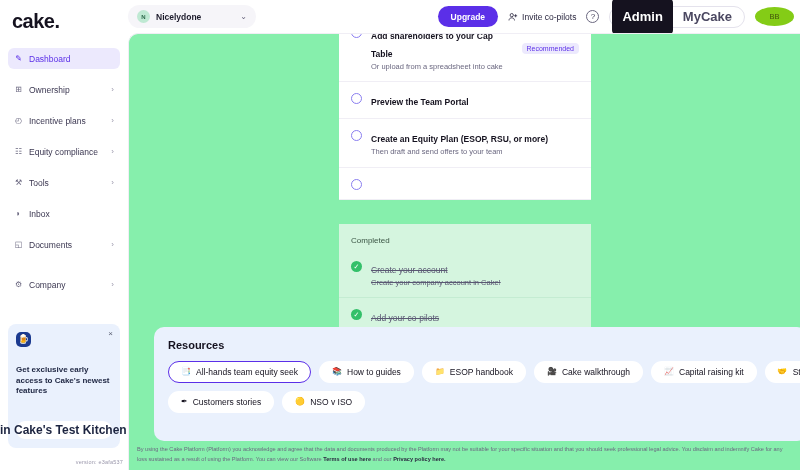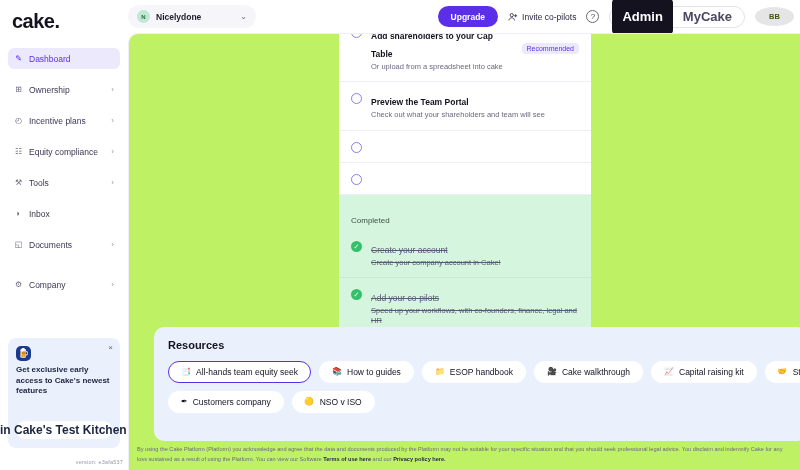"BB" #user-avatar { background: #e5e5e5 -> #84cc16; font-weight: 700 -> 400 }
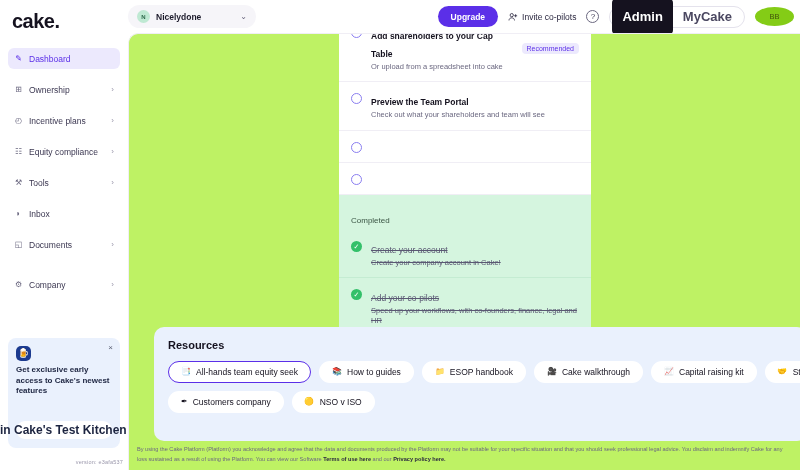"Add shareholders to your Cap" #main { background: #bef264 -> #86efac }
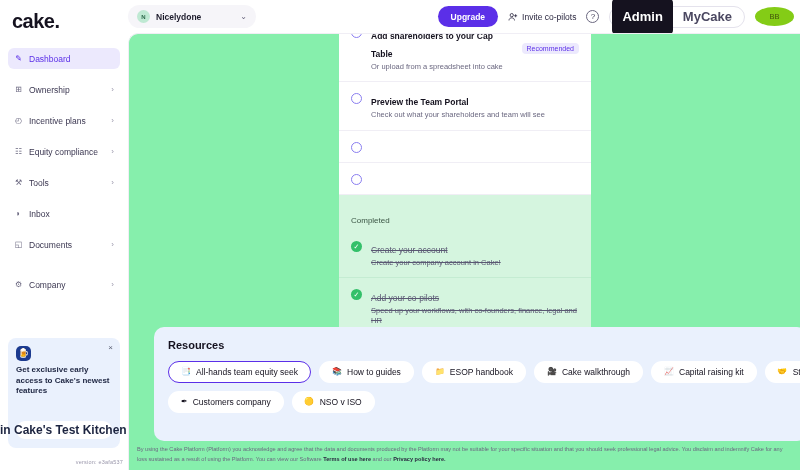"Check out what your shareholders" span.task-sub { html: <span>Check out what your shareholders and team will see</span> -> none }
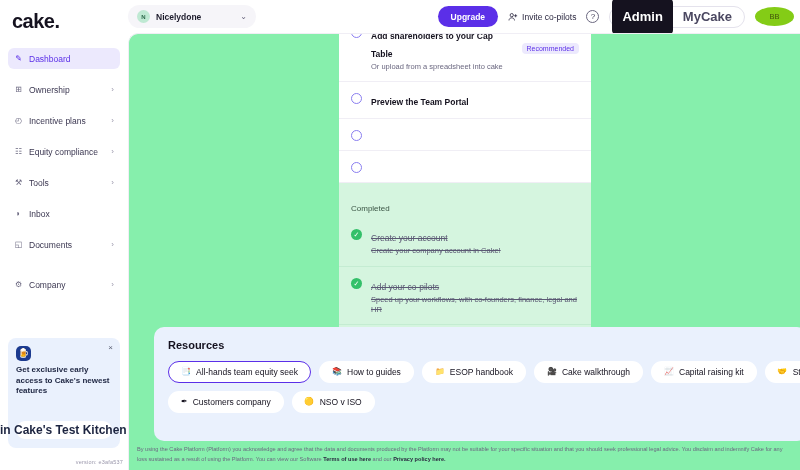"Create an Equity Plan (ESOP," span.task-body { html: none -> <span> <span>Create an Equity Plan (ESOP, RSU, or more)</span> <span>Then draft and send offers to your team</span> </span> }
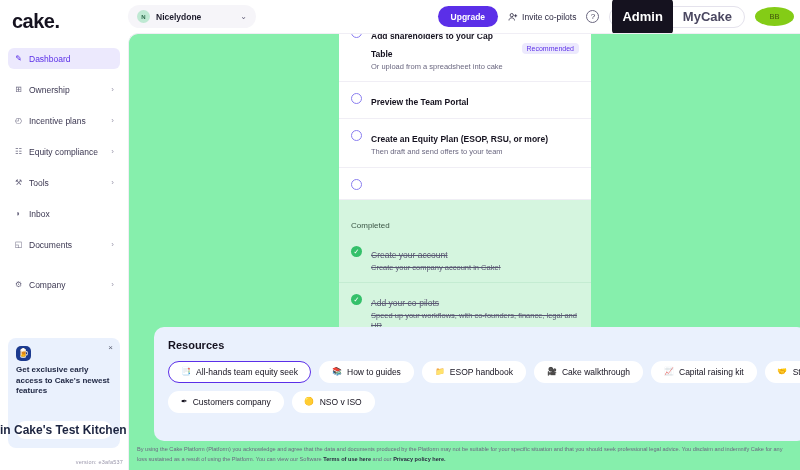"Completed" #completed { margin-top: none -> 24px; padding: 17px 0 8px -> 8px 0 8px }
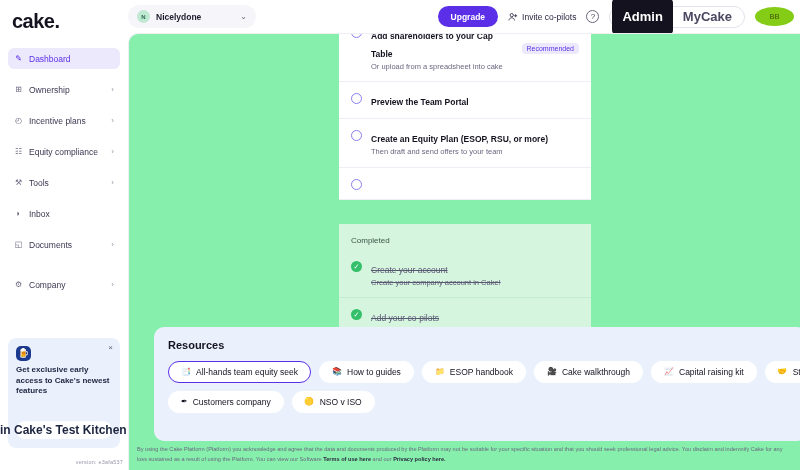"Get exclusive early access to" #promo-text { margin-top: 4px -> 18px }
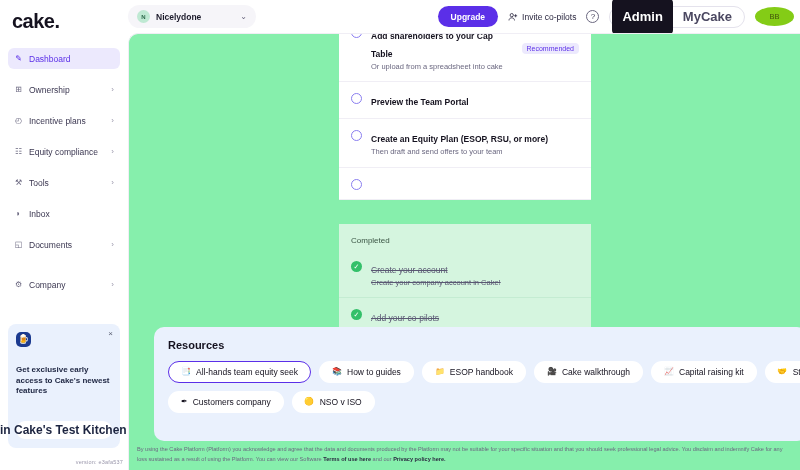"Customers company" span { text: company -> stories }
